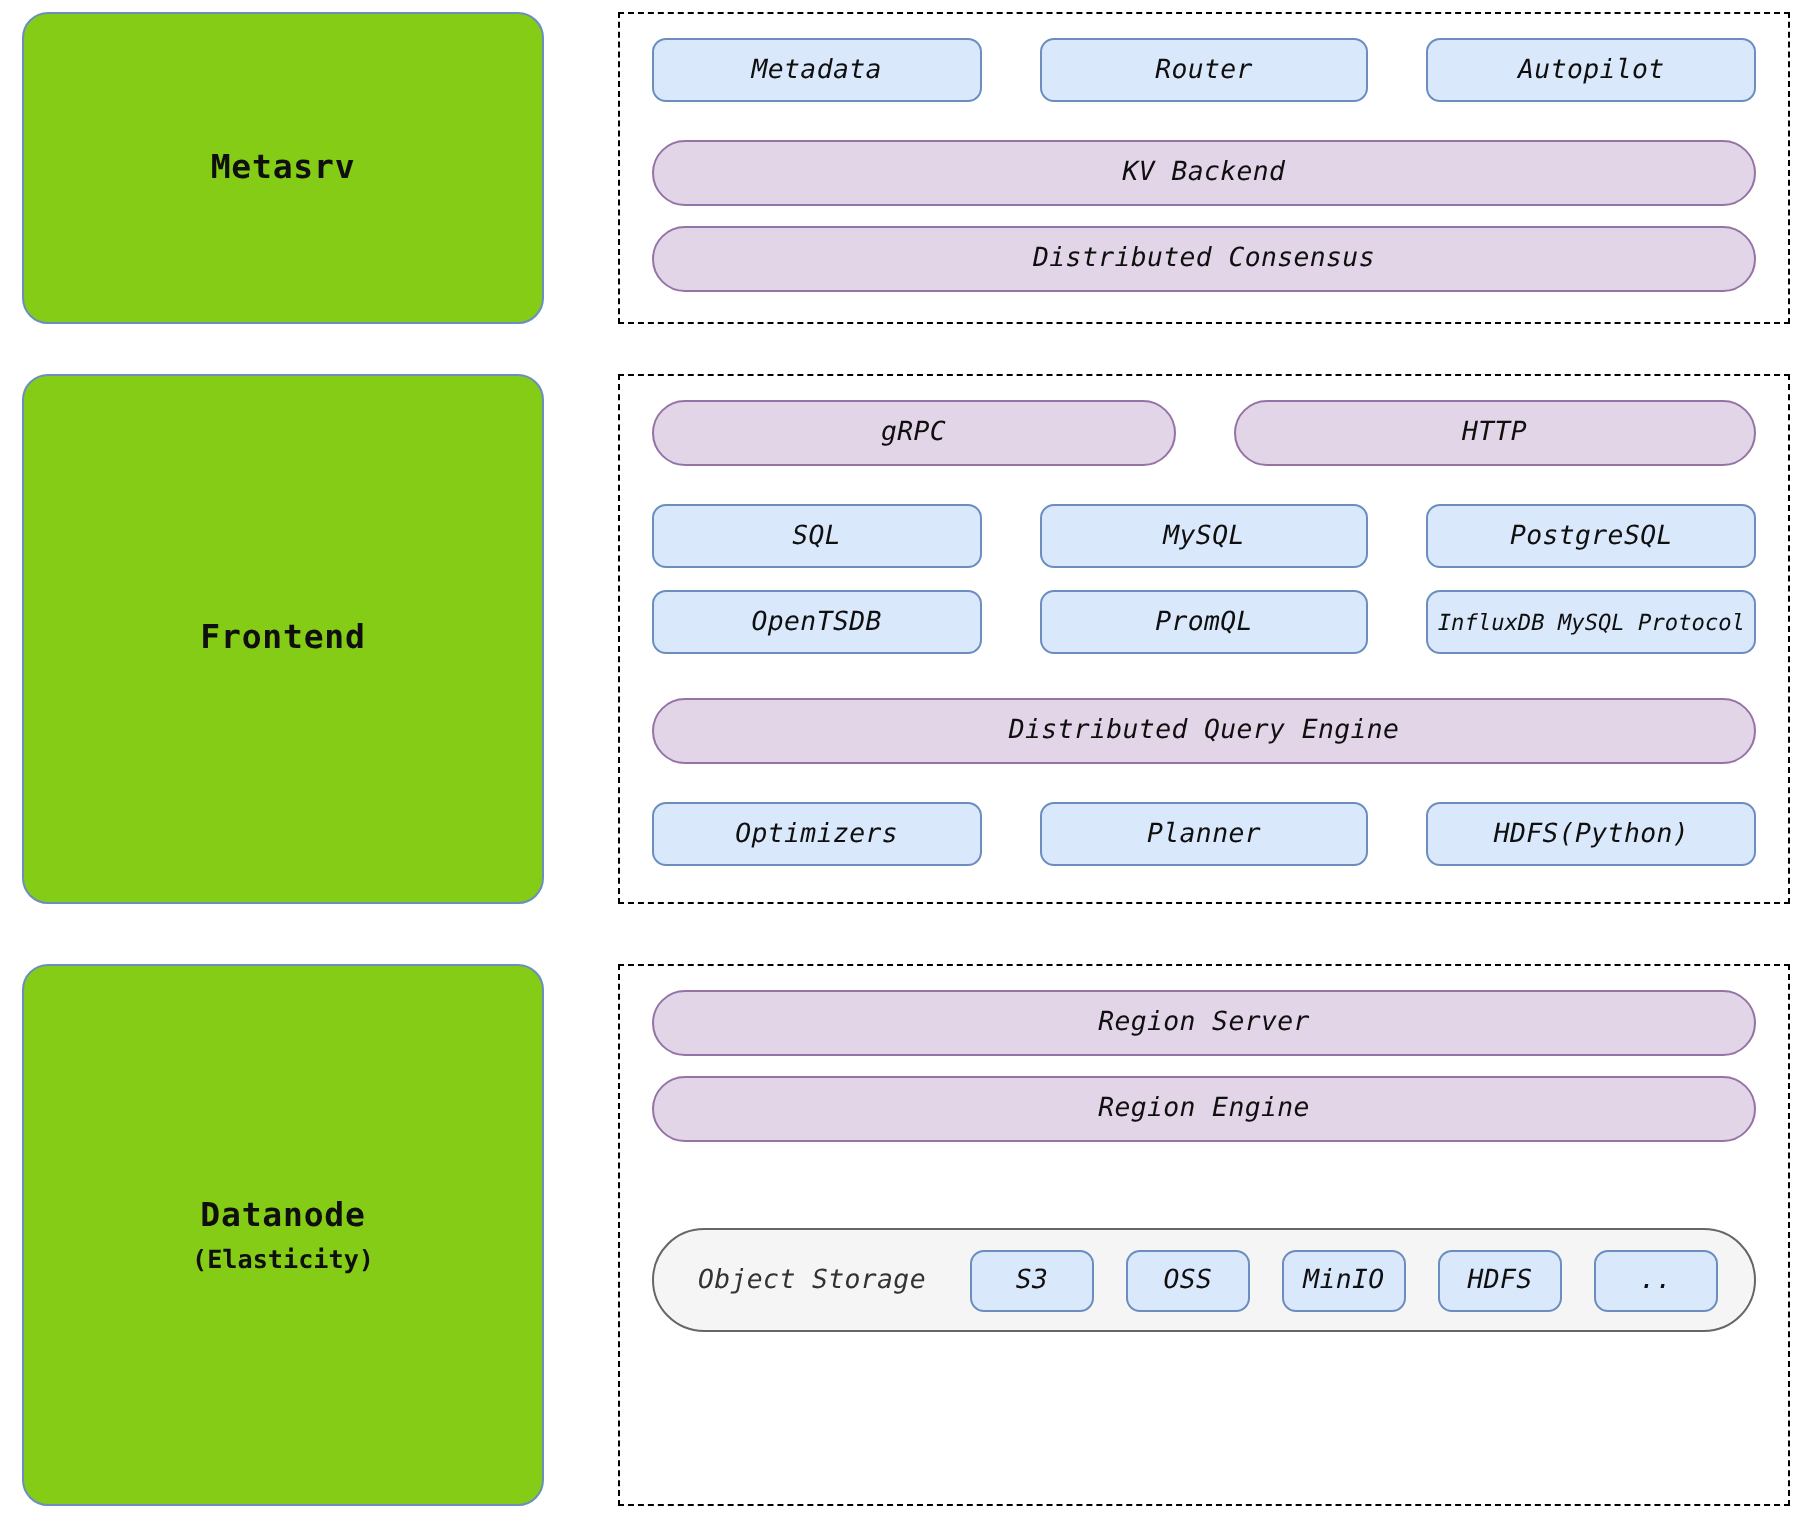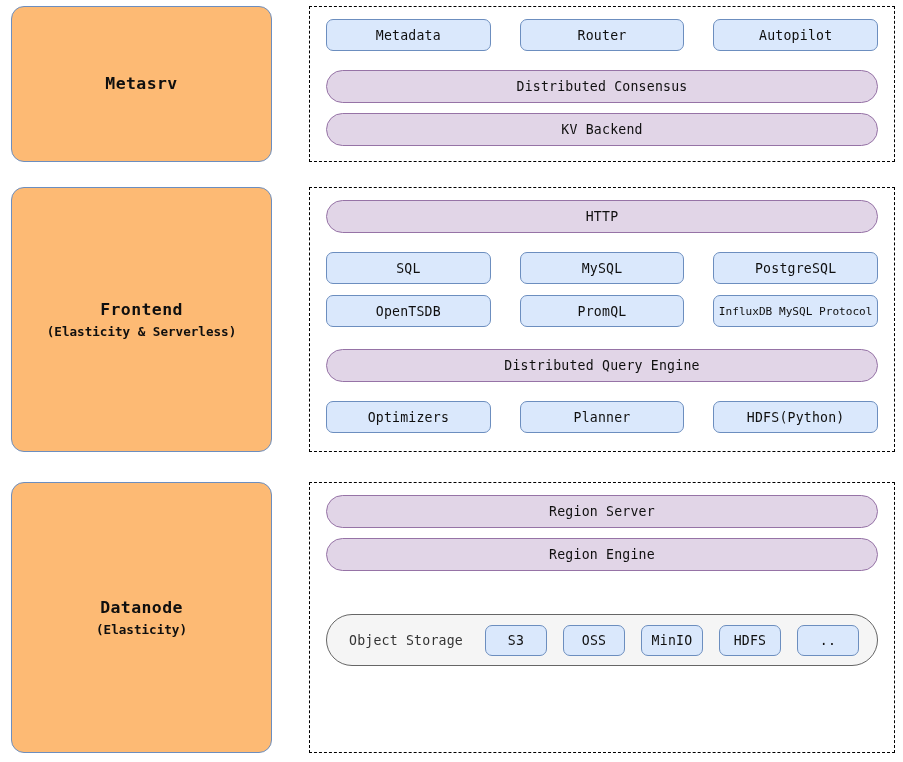"Metadata" .dashed-box { font-style: none -> italic }
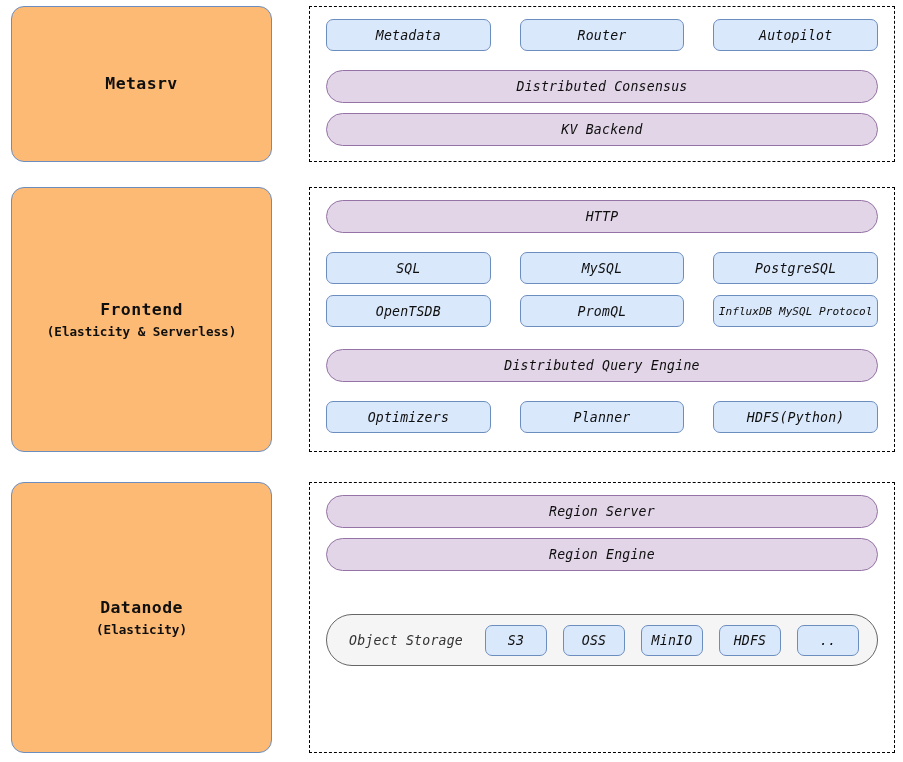"Metasrv" .left-panel { background: #fdba74 -> #84cc16 }
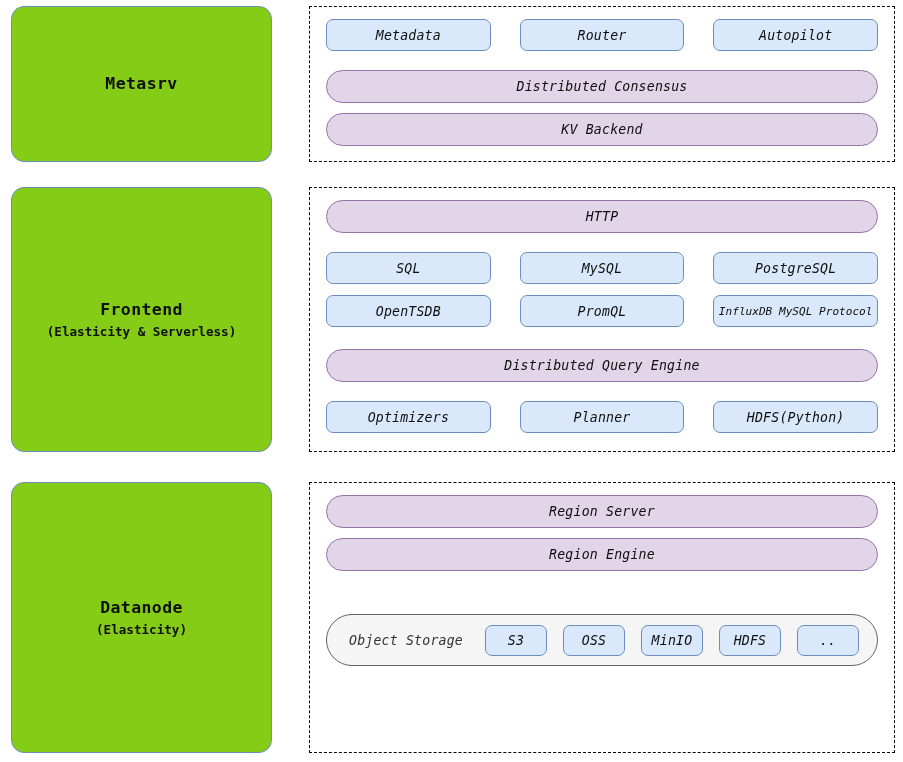"Distributed Consensus" div.pill-row { order: before "KV Backend" -> after "KV Backend" }
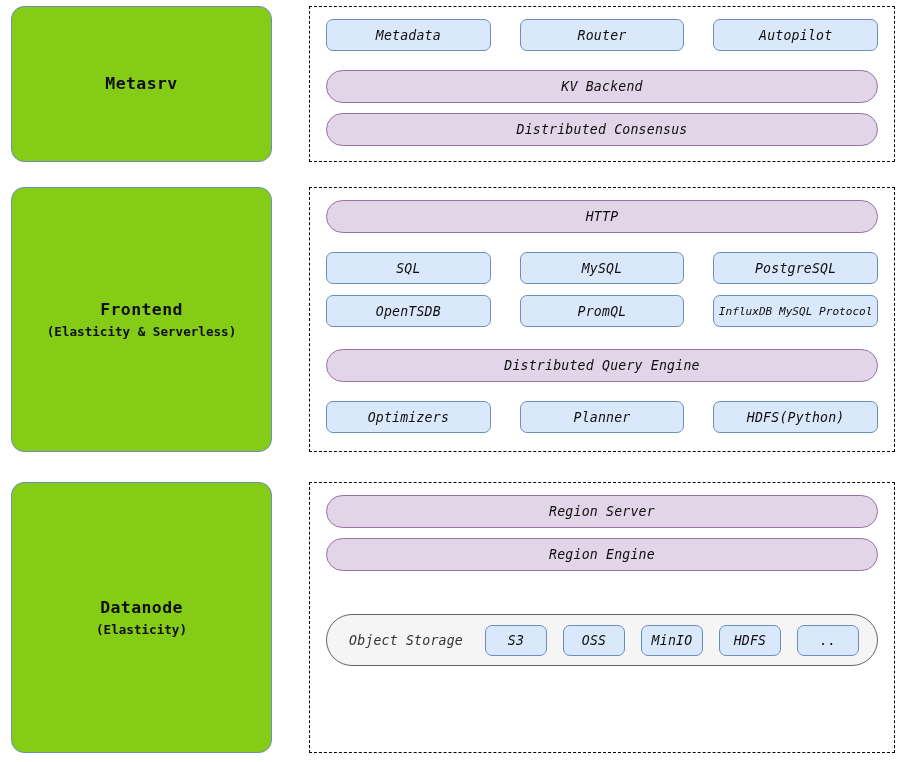"gRPC" div.pill { html: none -> <div>gRPC</div> }
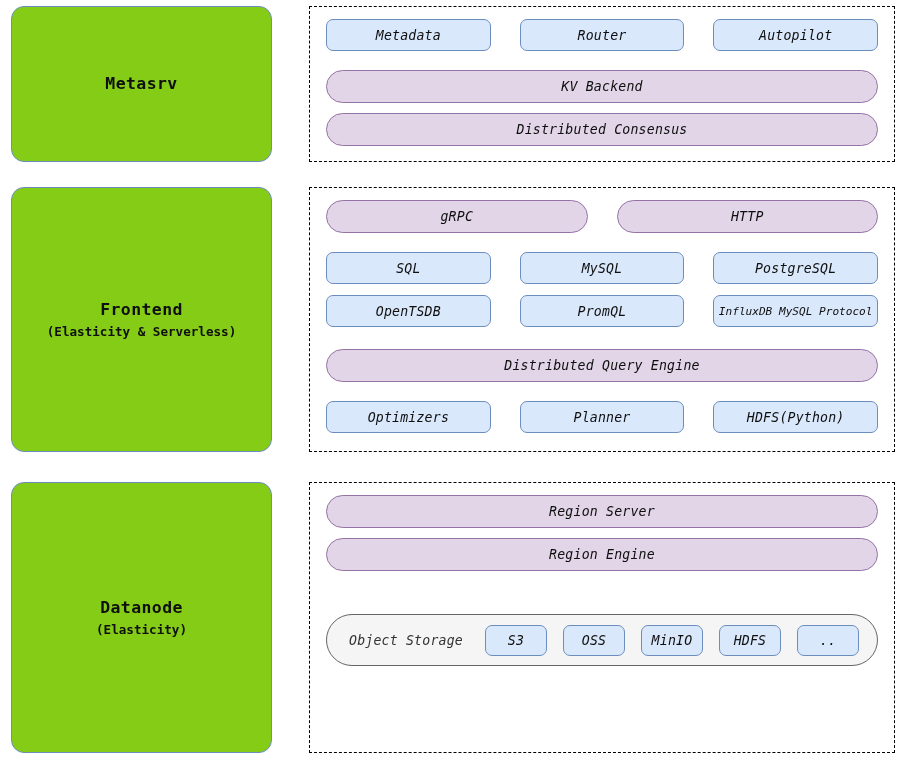"(Elasticity & Serverless)" div.left-sub { html: <div>(Elasticity &amp; Serverless)</div> -> none }
